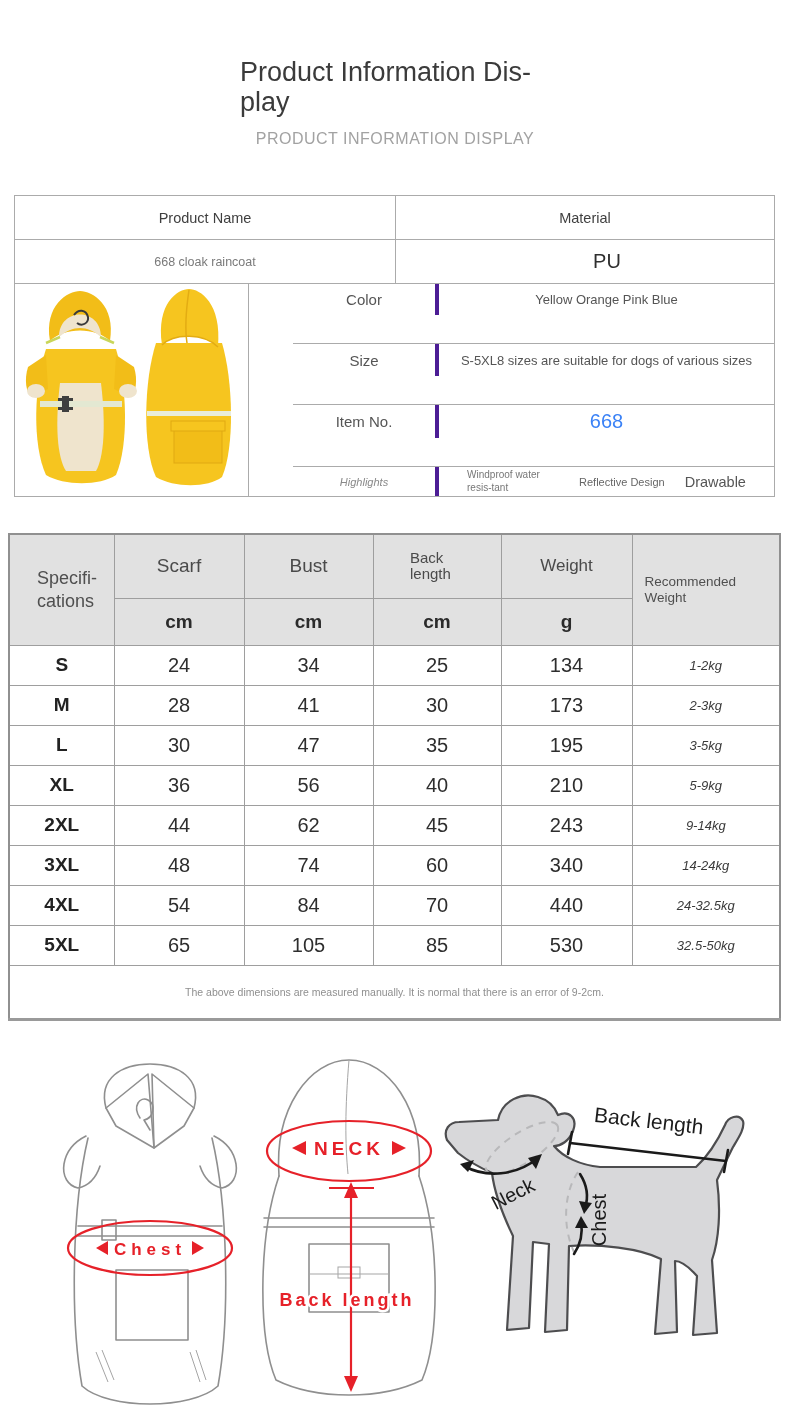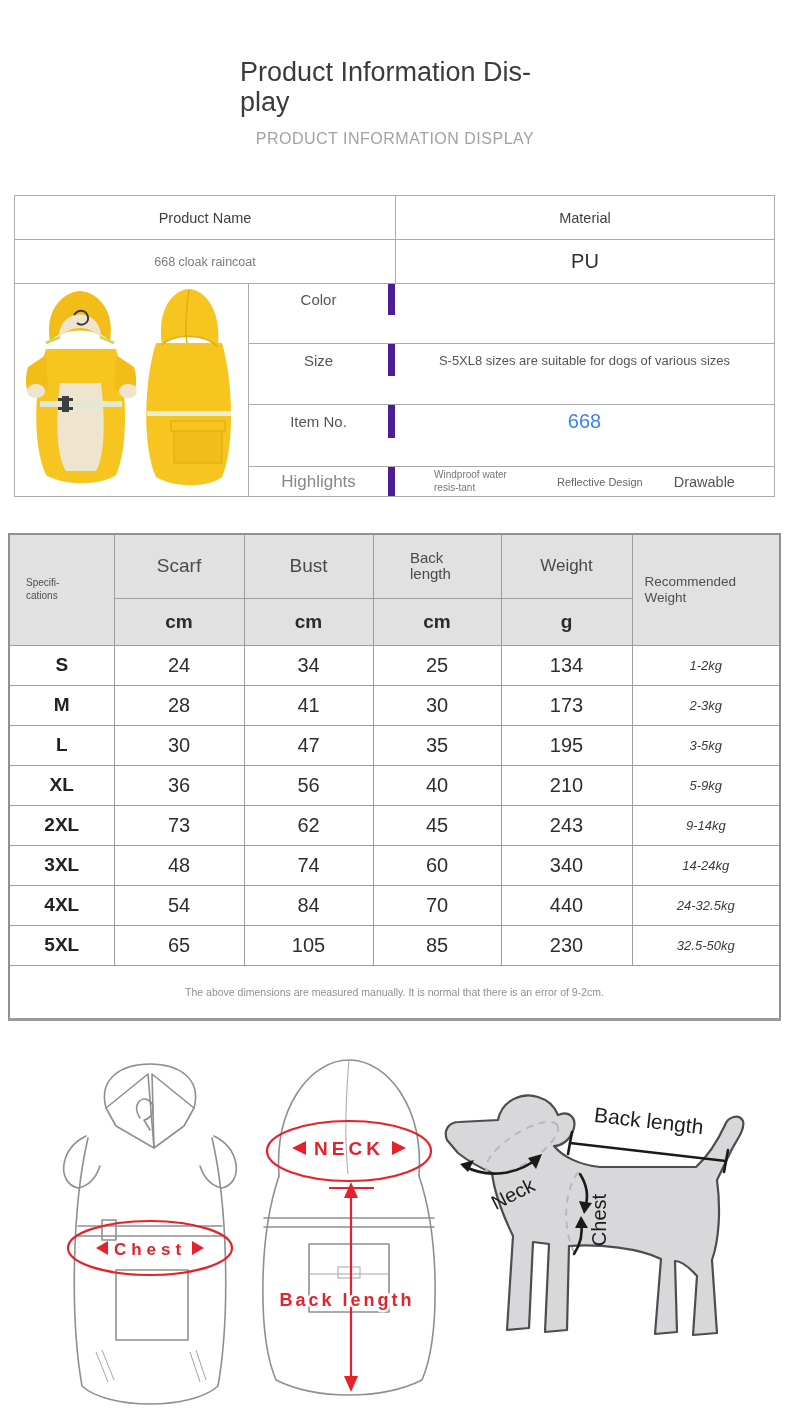"668 cloak raincoat" .t1 .row + .row, .t1 .lower { gap: none -> 44px }
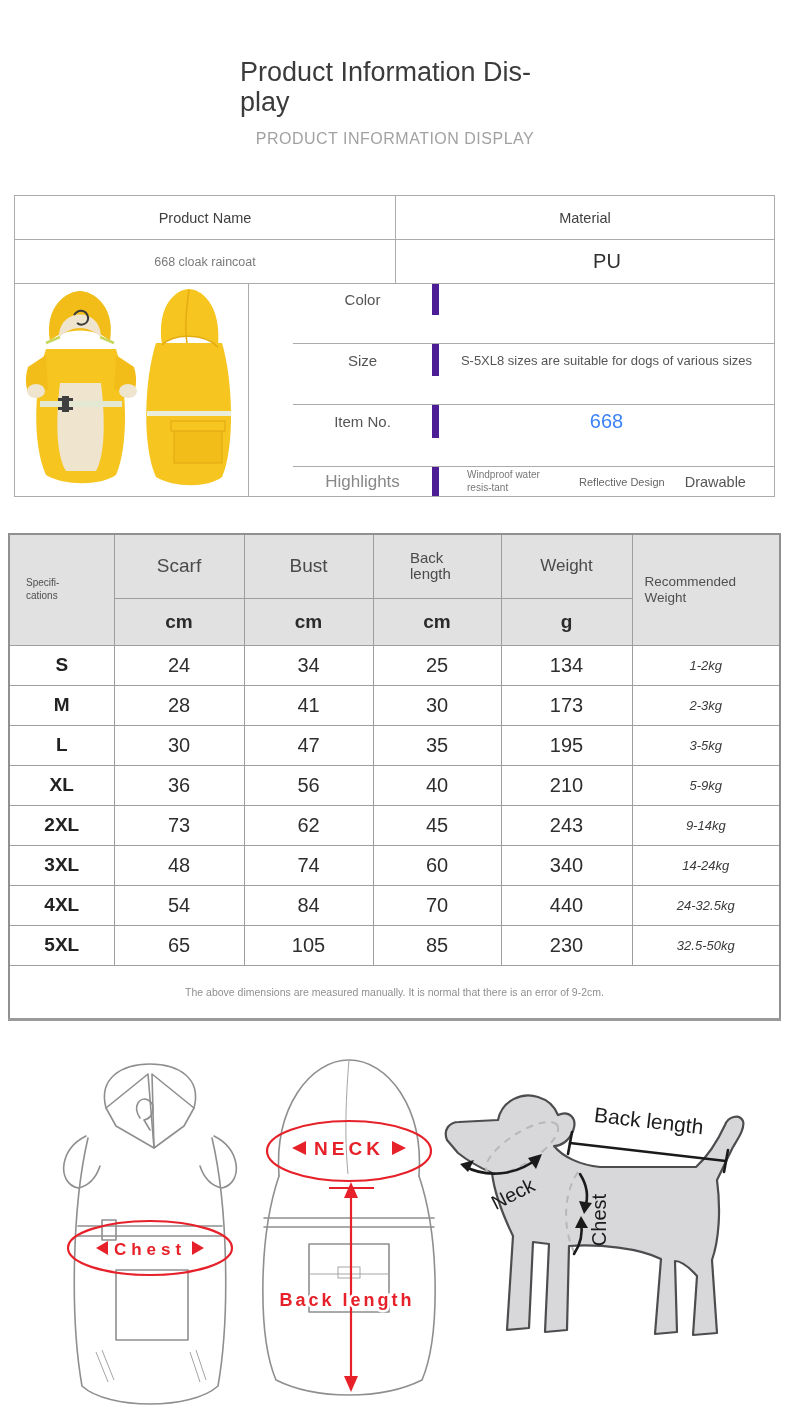"Color" .dlabel { border-right: 7px solid #4c1d95 -> 4px solid #4c1d95 }
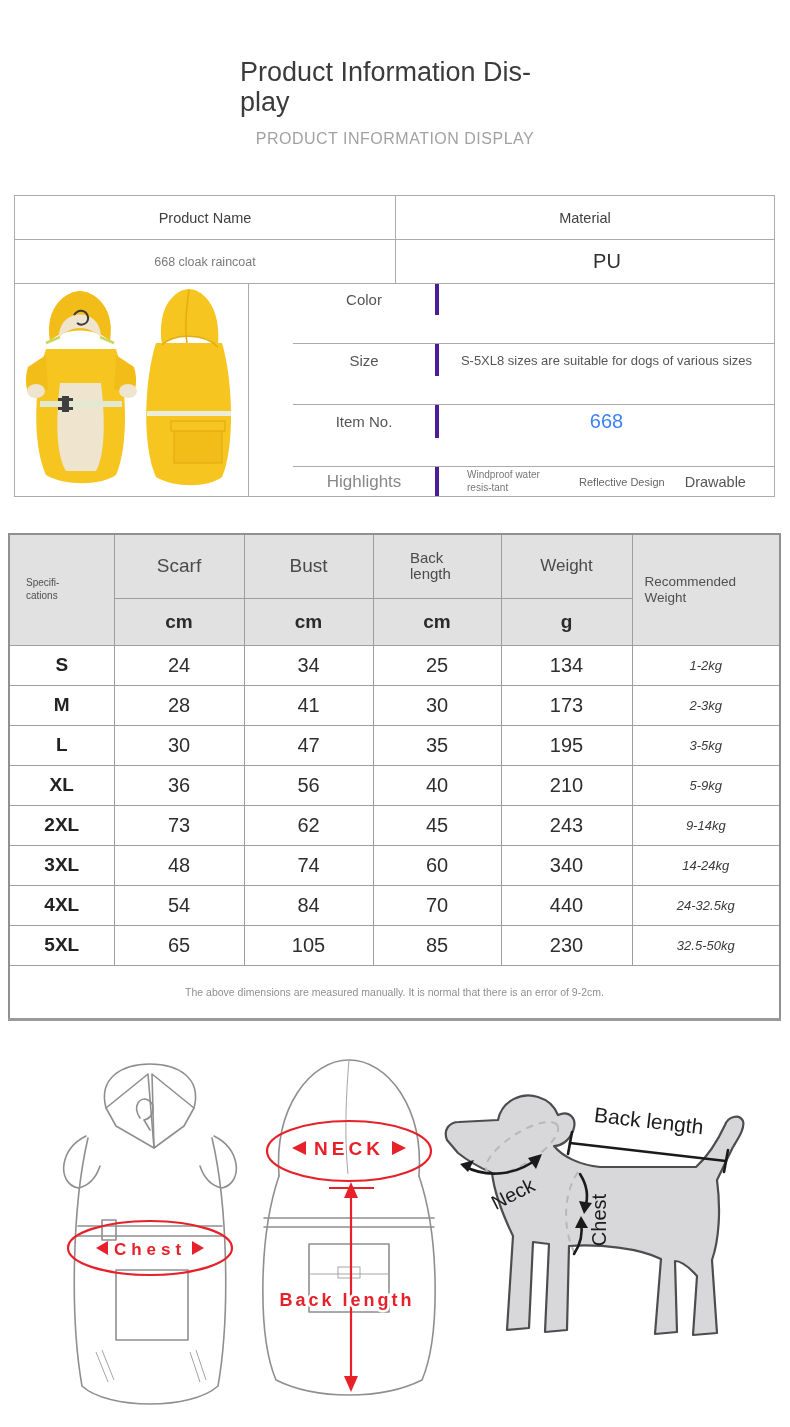"Yellow Orange Pink Blue" div.dval { html: none -> <div>Yellow Orange Pink Blue</div> }
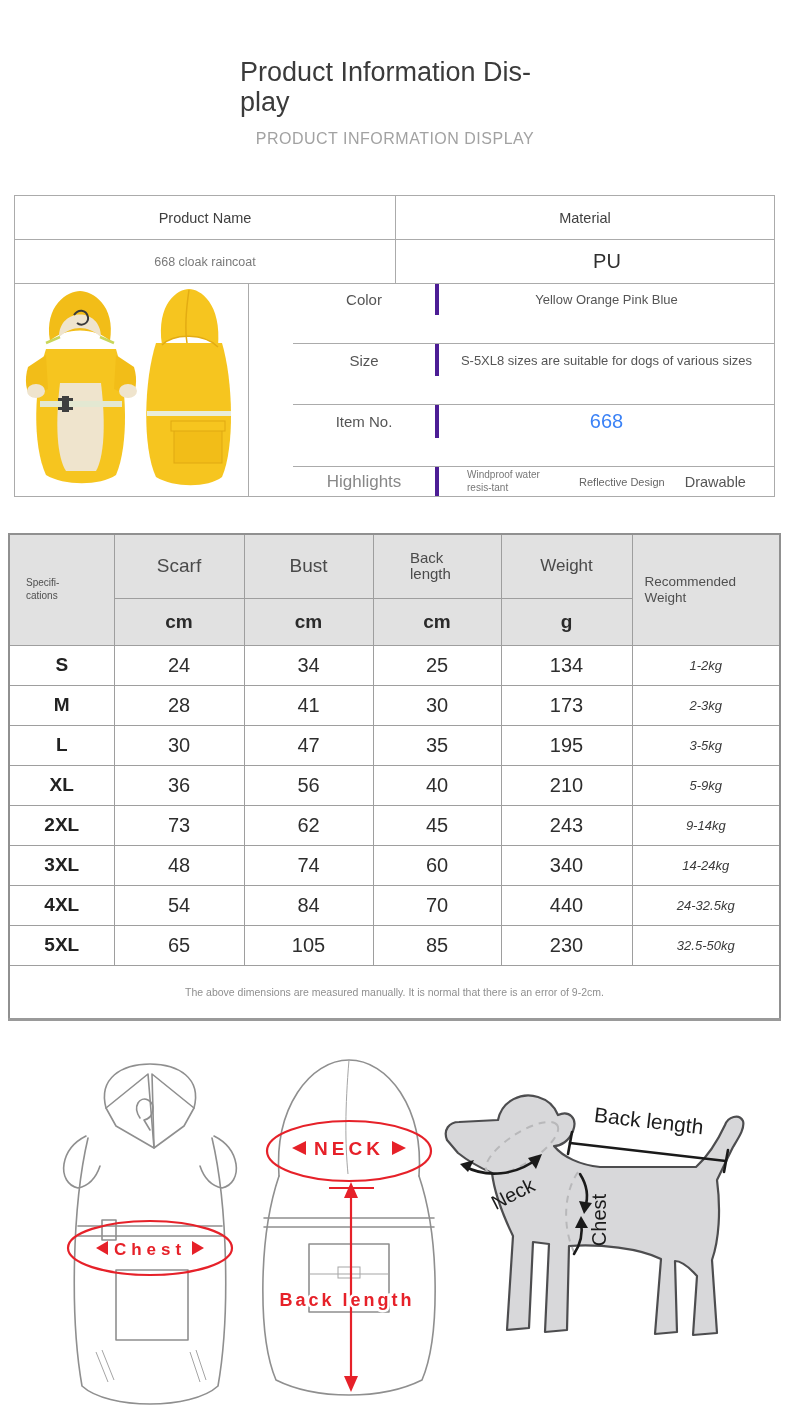"Highlights" .dlabel.small { font-size: 17px -> 11px; font-style: none -> italic }
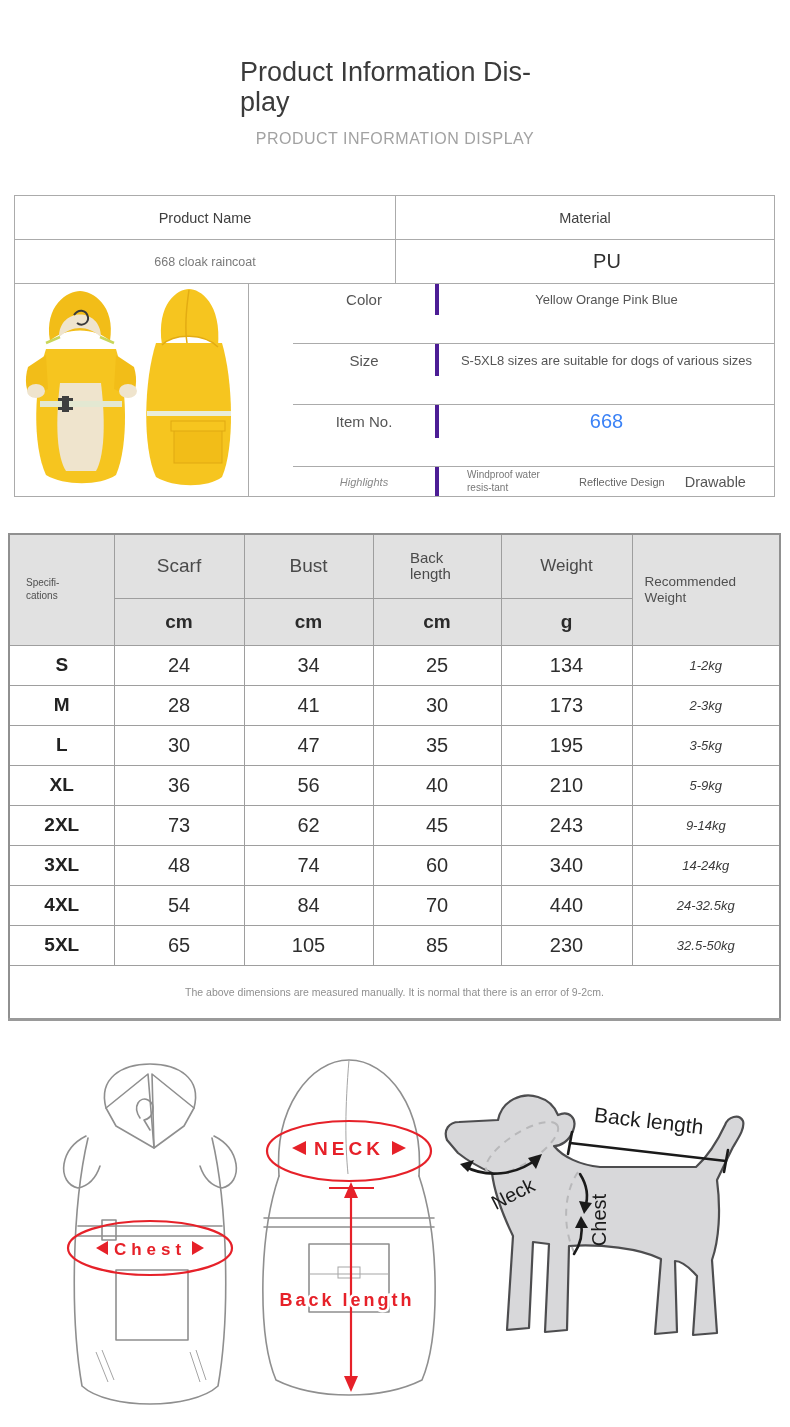"Specifi-" .spec-h { font-size: 10px -> 18px; padding-left: 16px -> 27px }
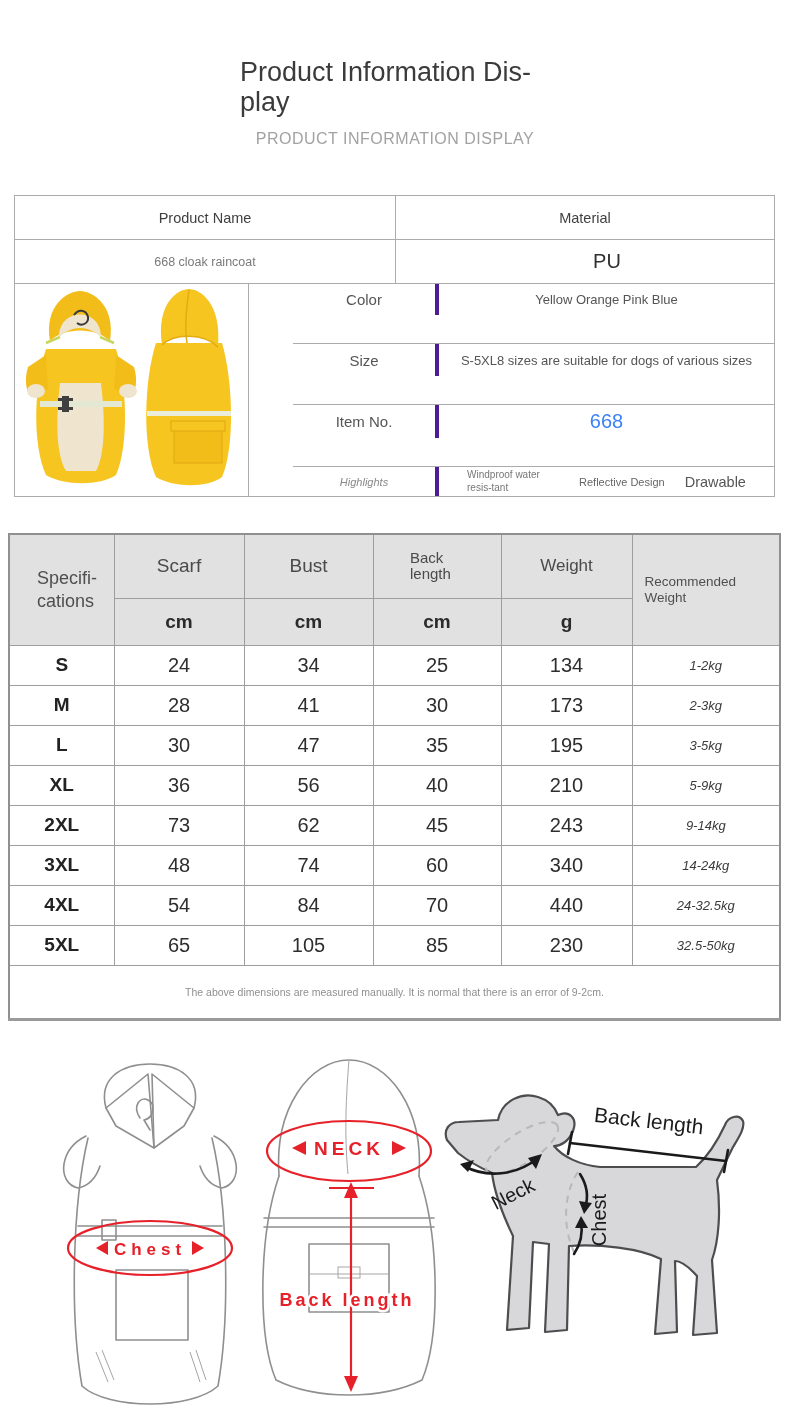"73" td { text: 73 -> 44 }
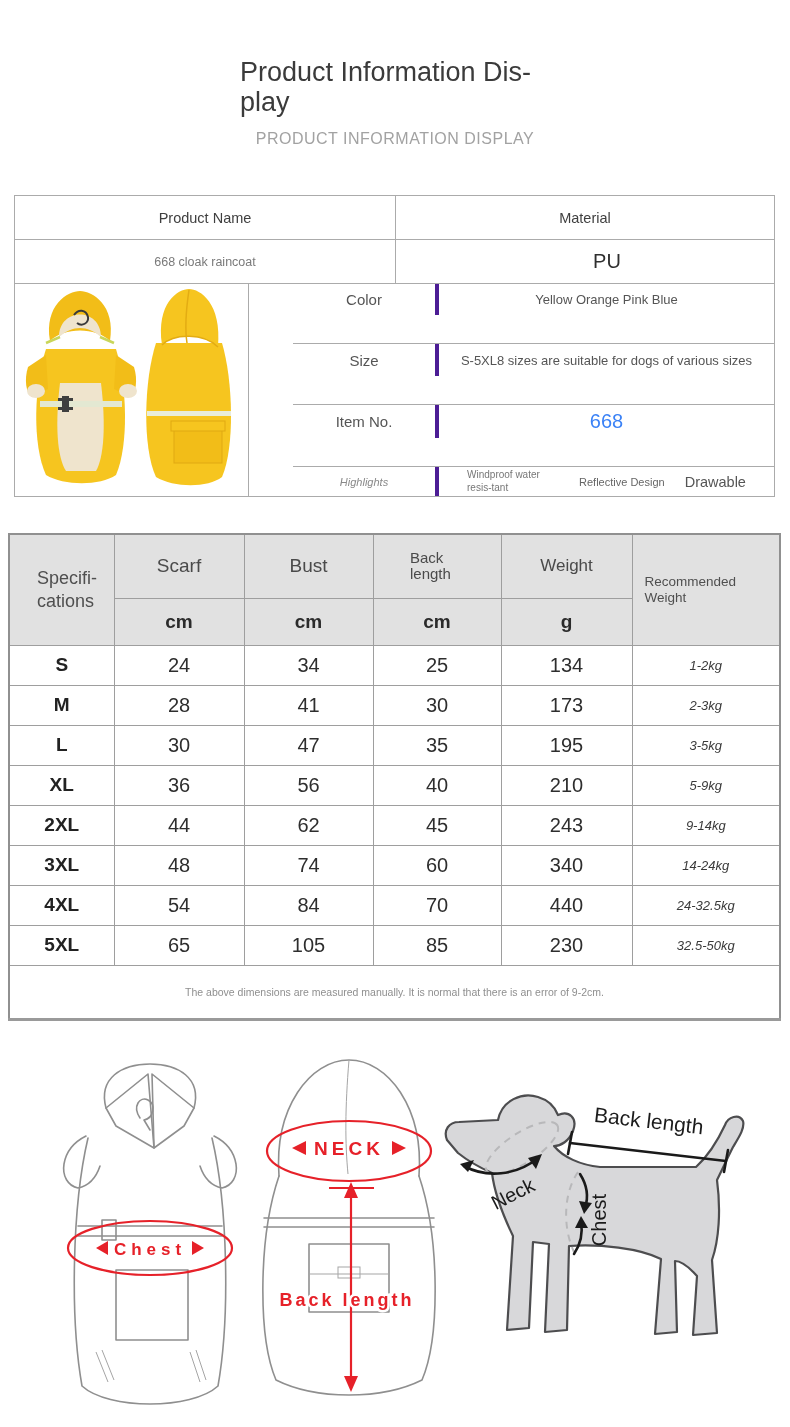"230" td { text: 230 -> 530 }
